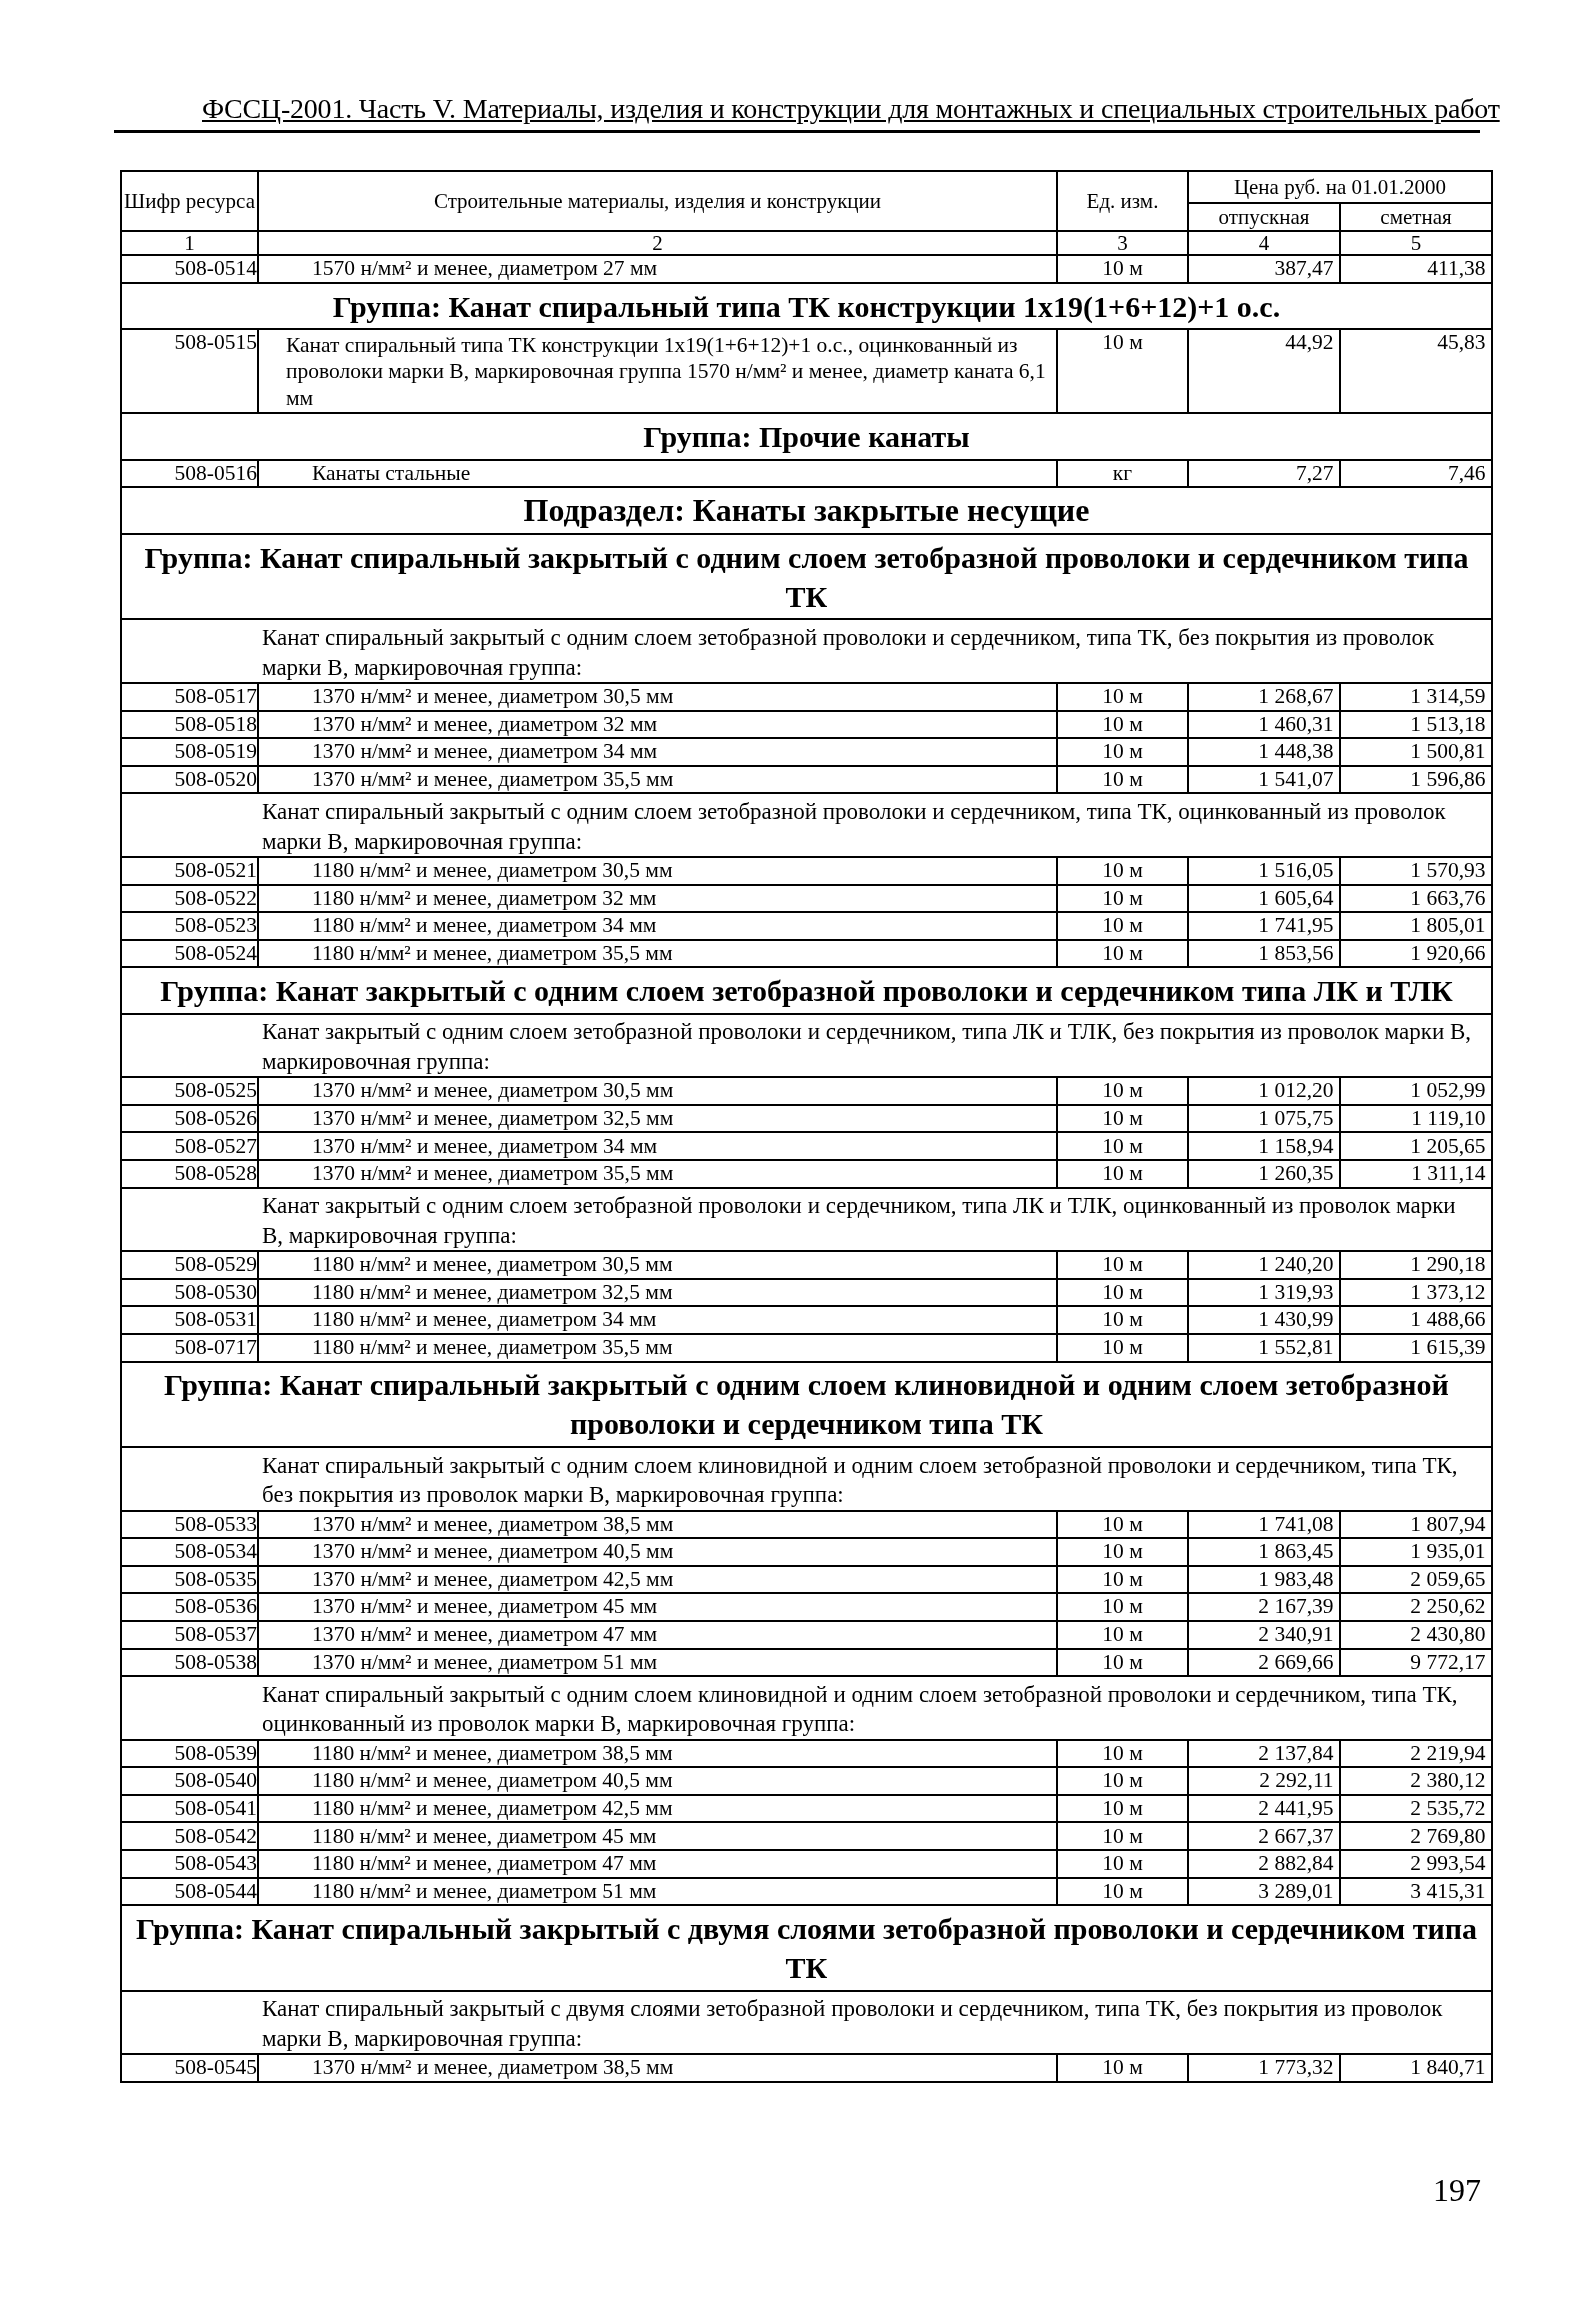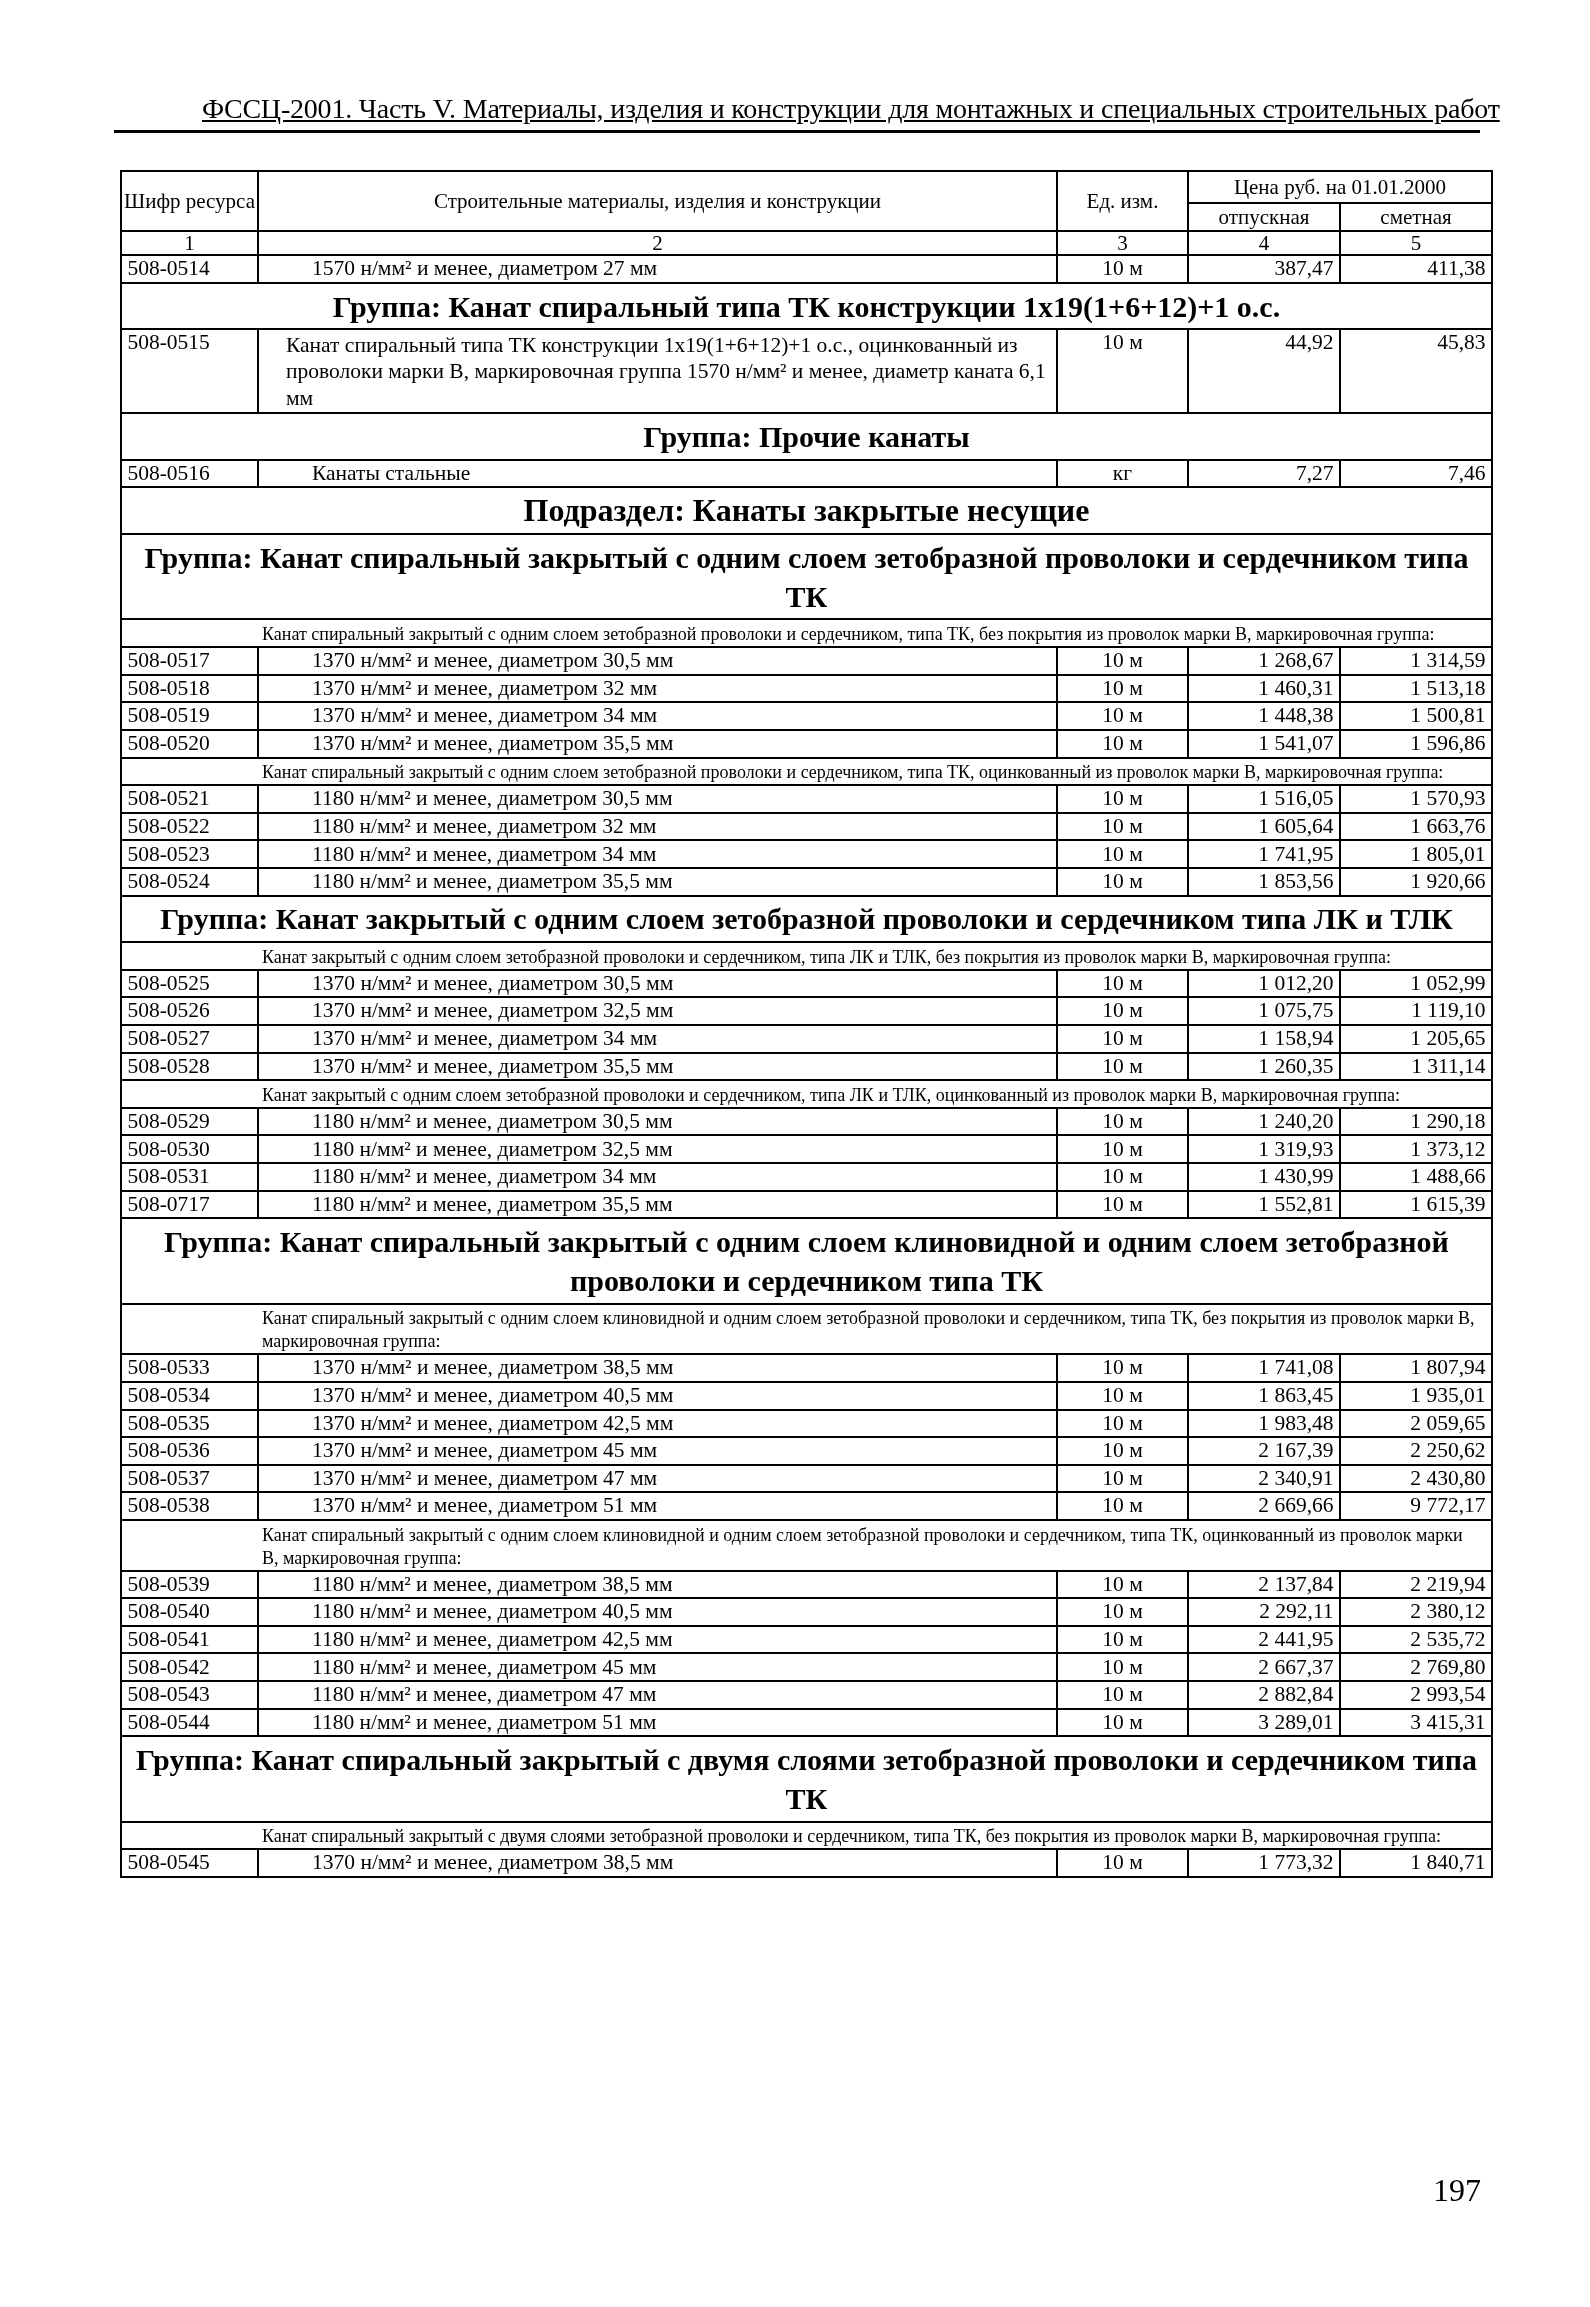"508-0514" td.code { text-align: left -> right }
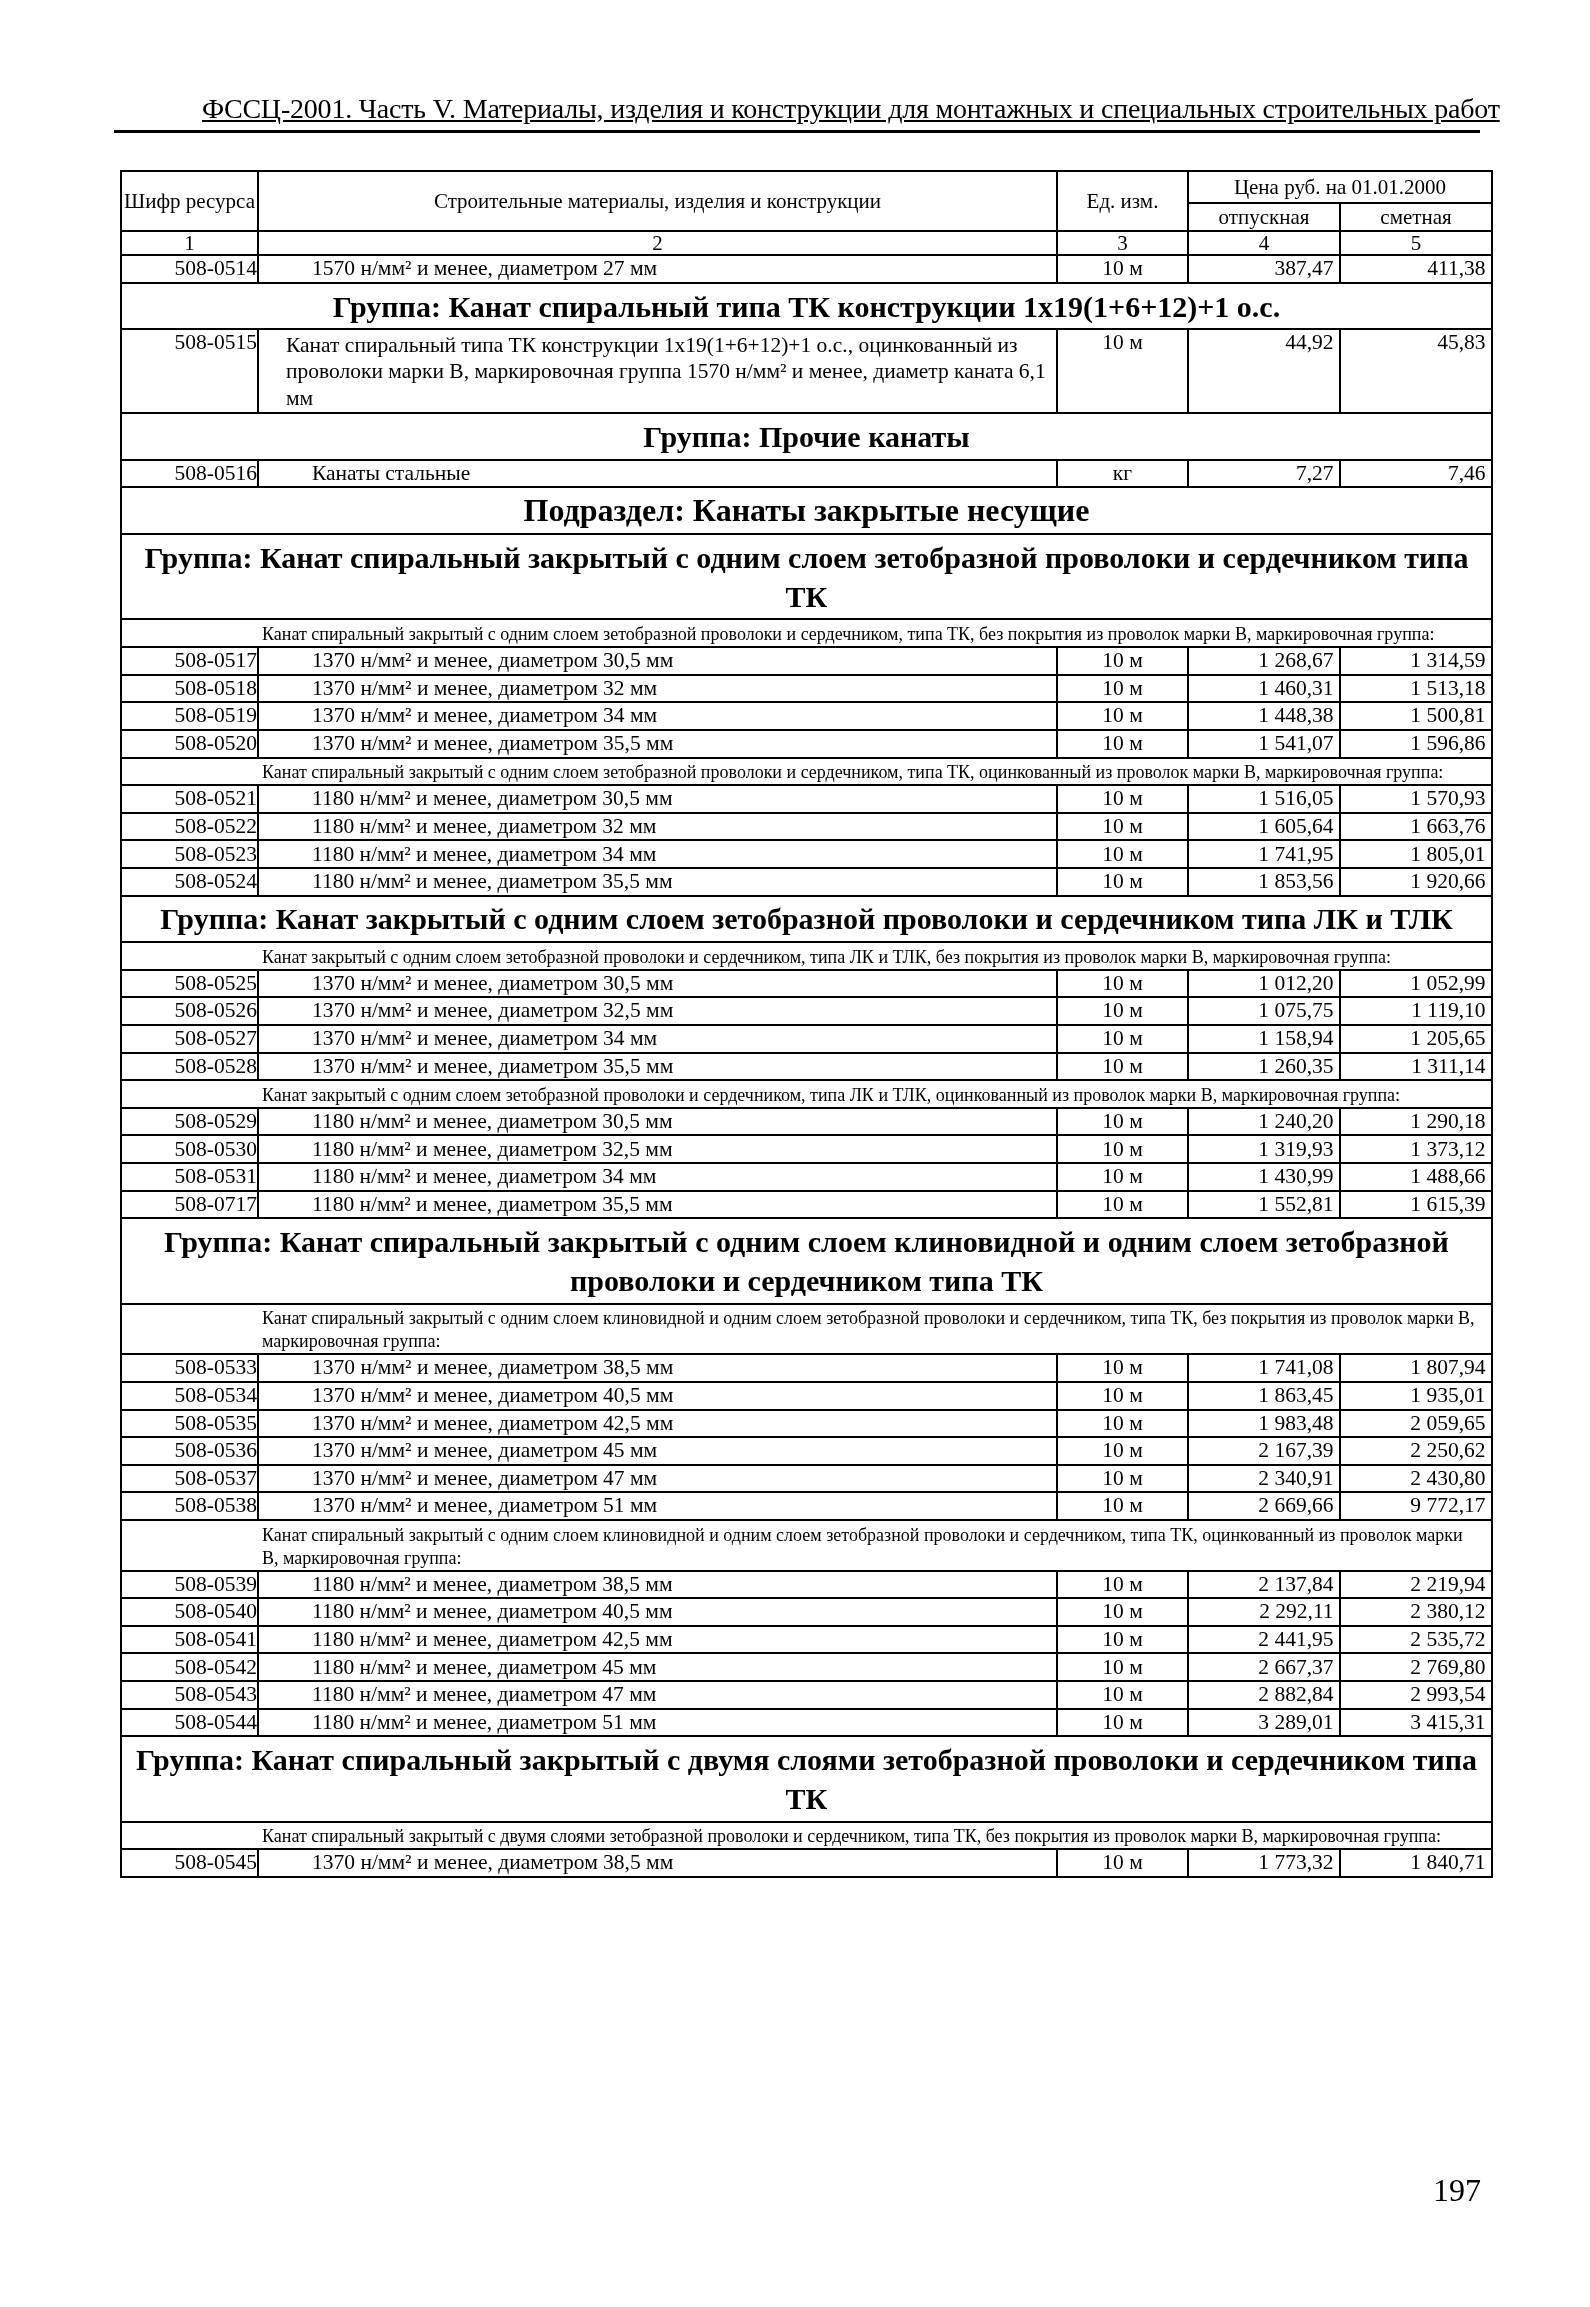"Канат спиральный закрытый с одним" tr.desc td .desc-text { font-size: 18px -> 23px }
